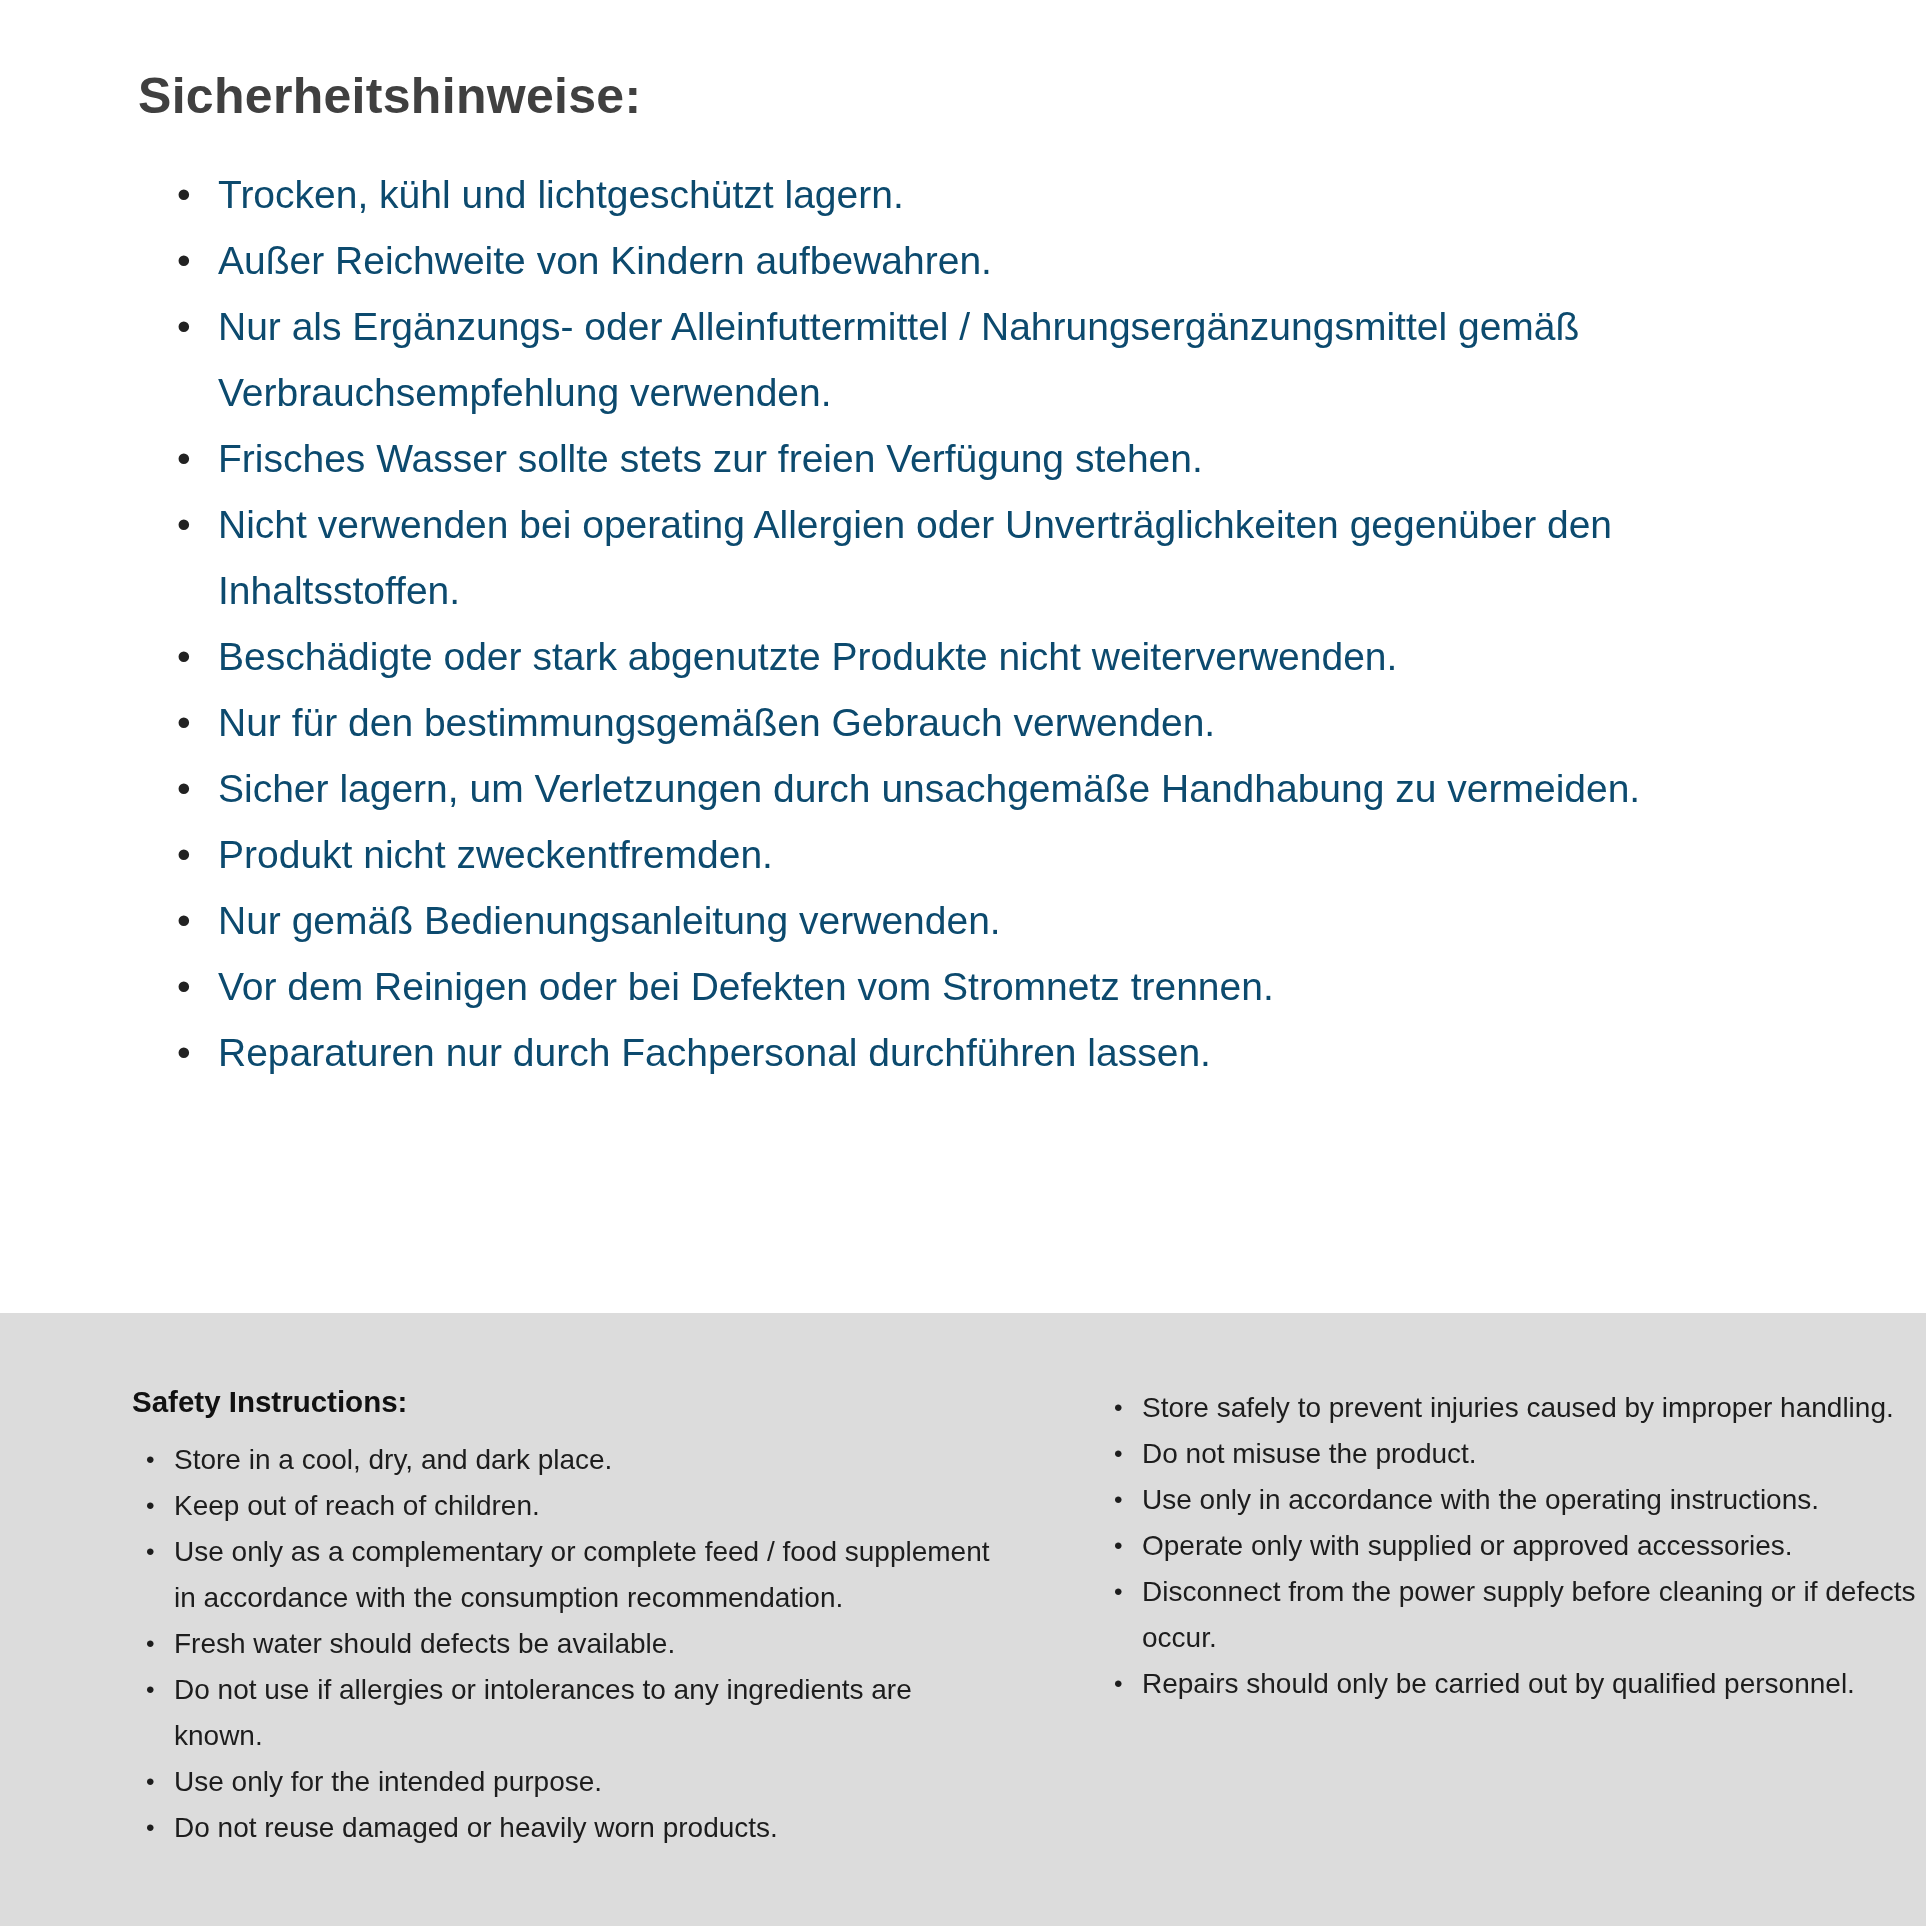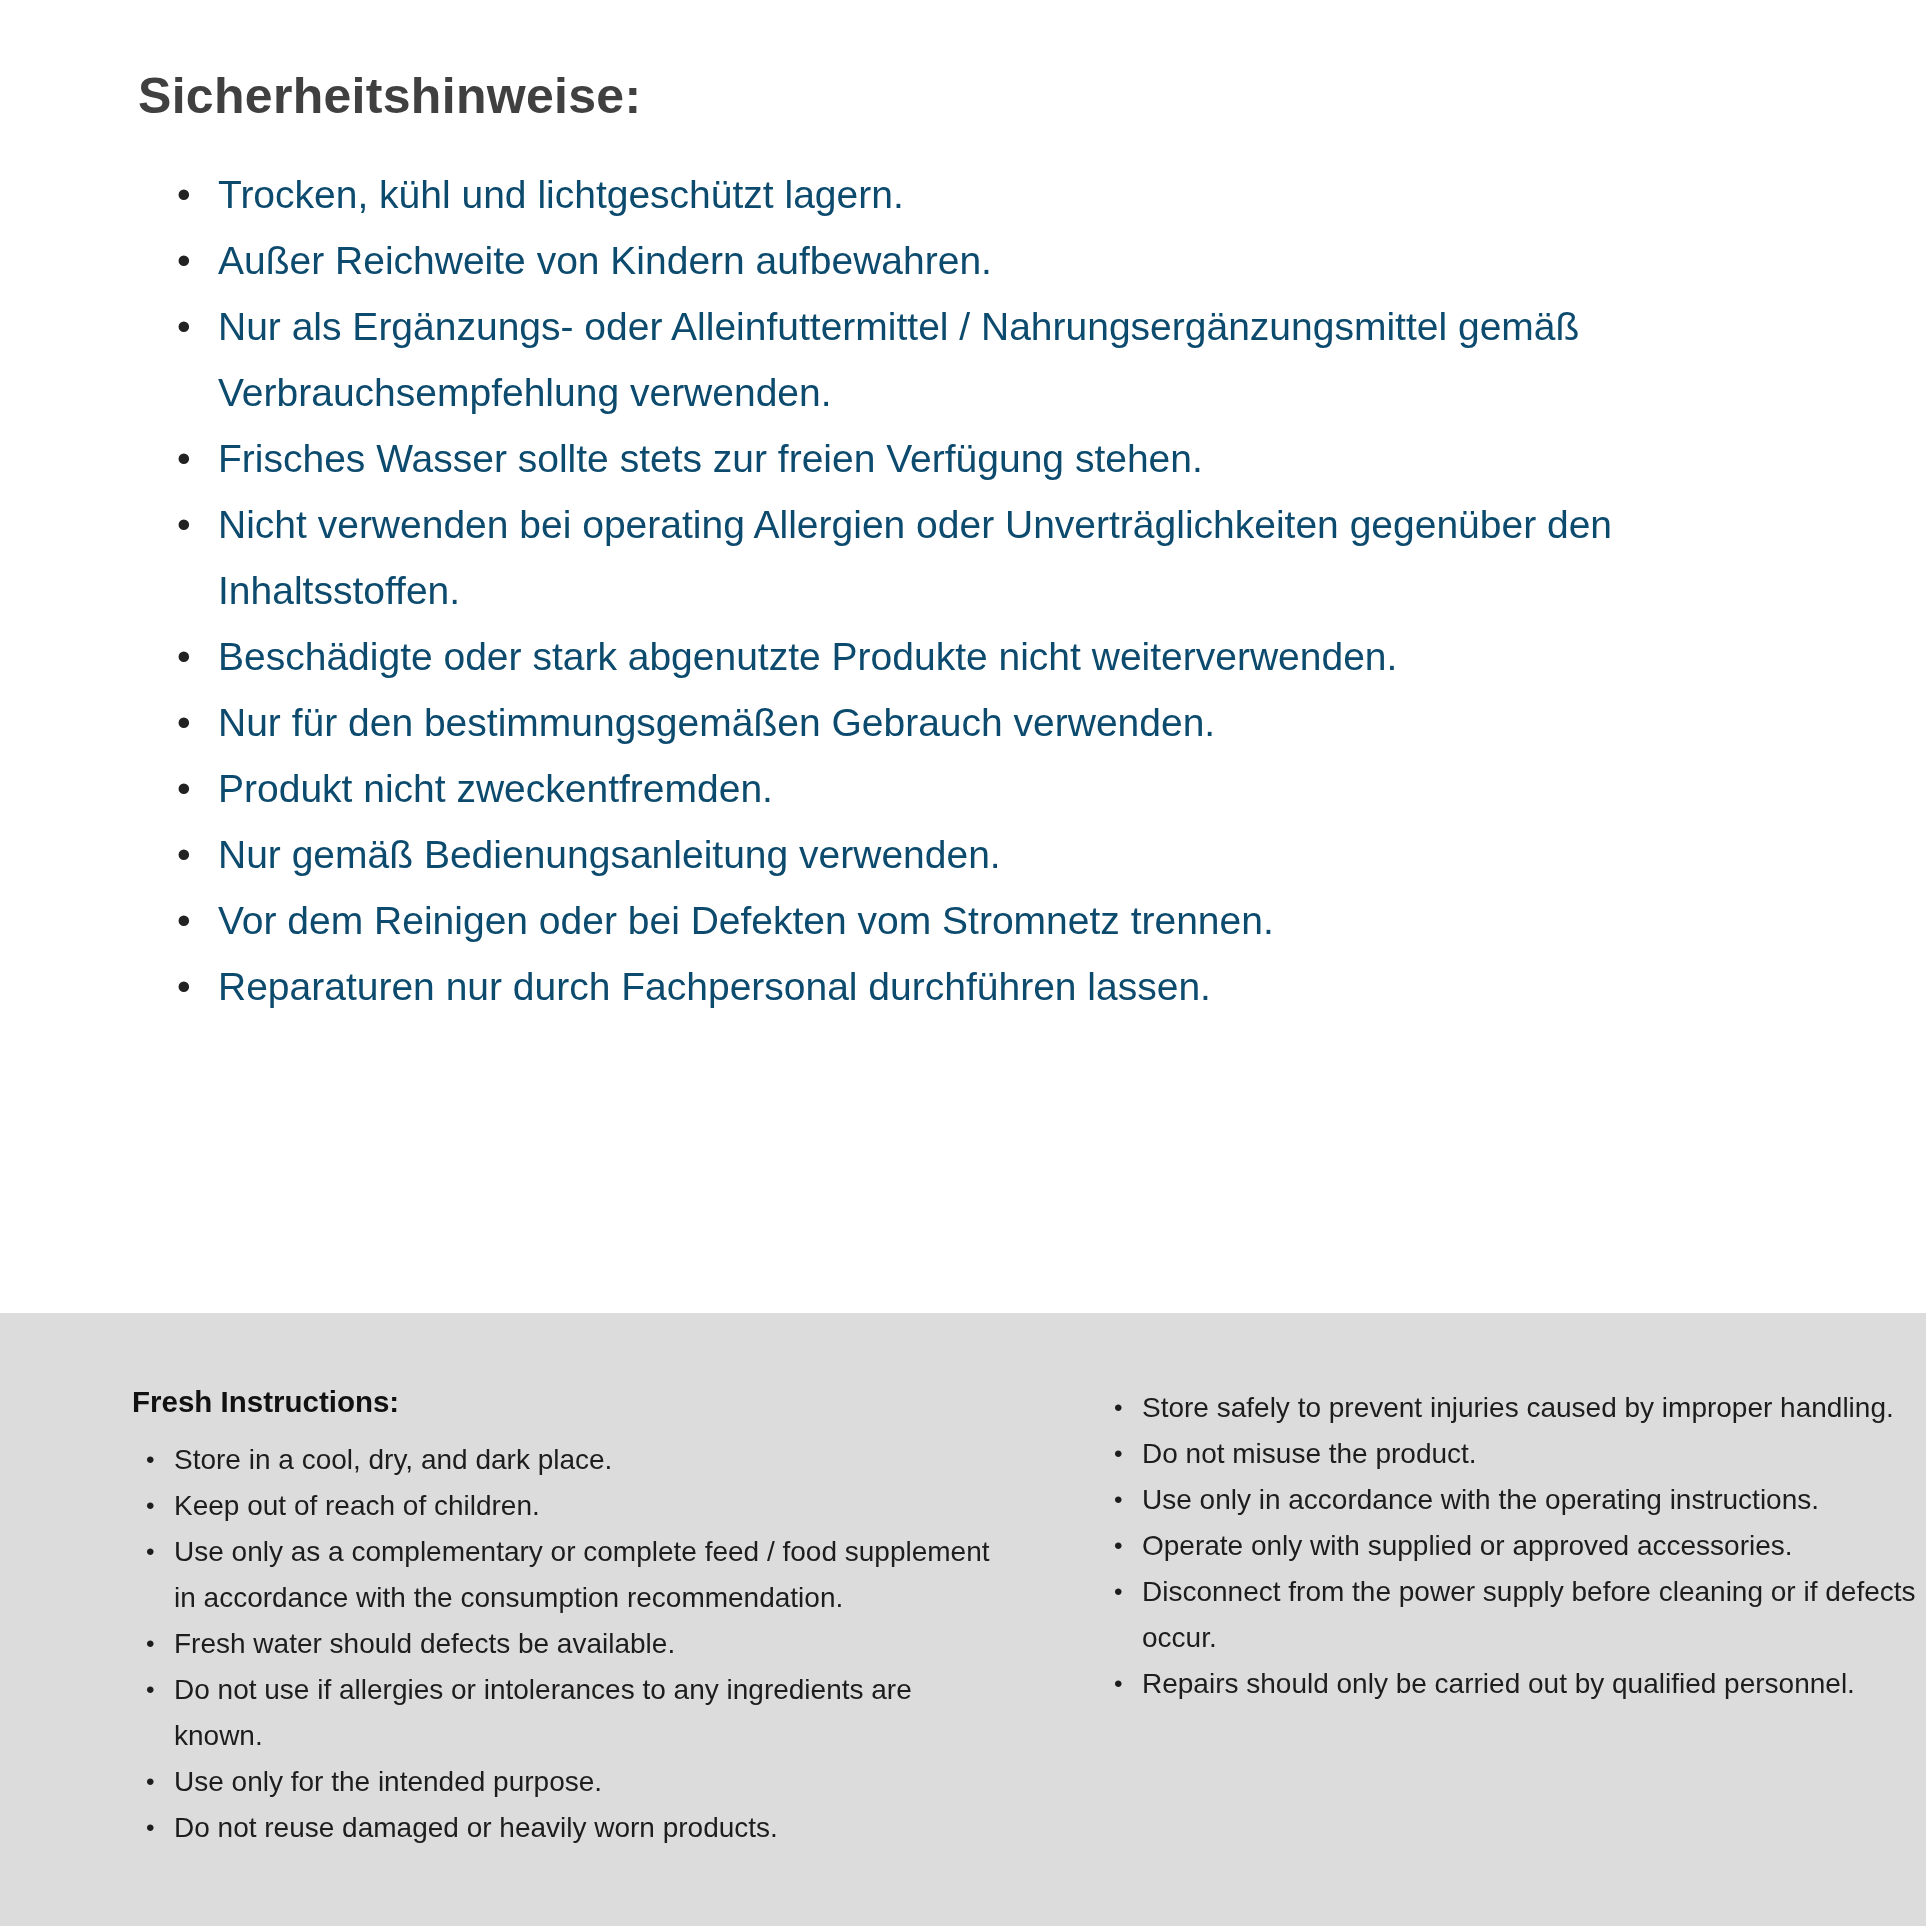"Sicher lagern, um Verletzungen durch" li { html: none -> <li>Sicher lagern, um Verletzungen durch unsachgemäße Handhabung zu vermeiden.</li> }
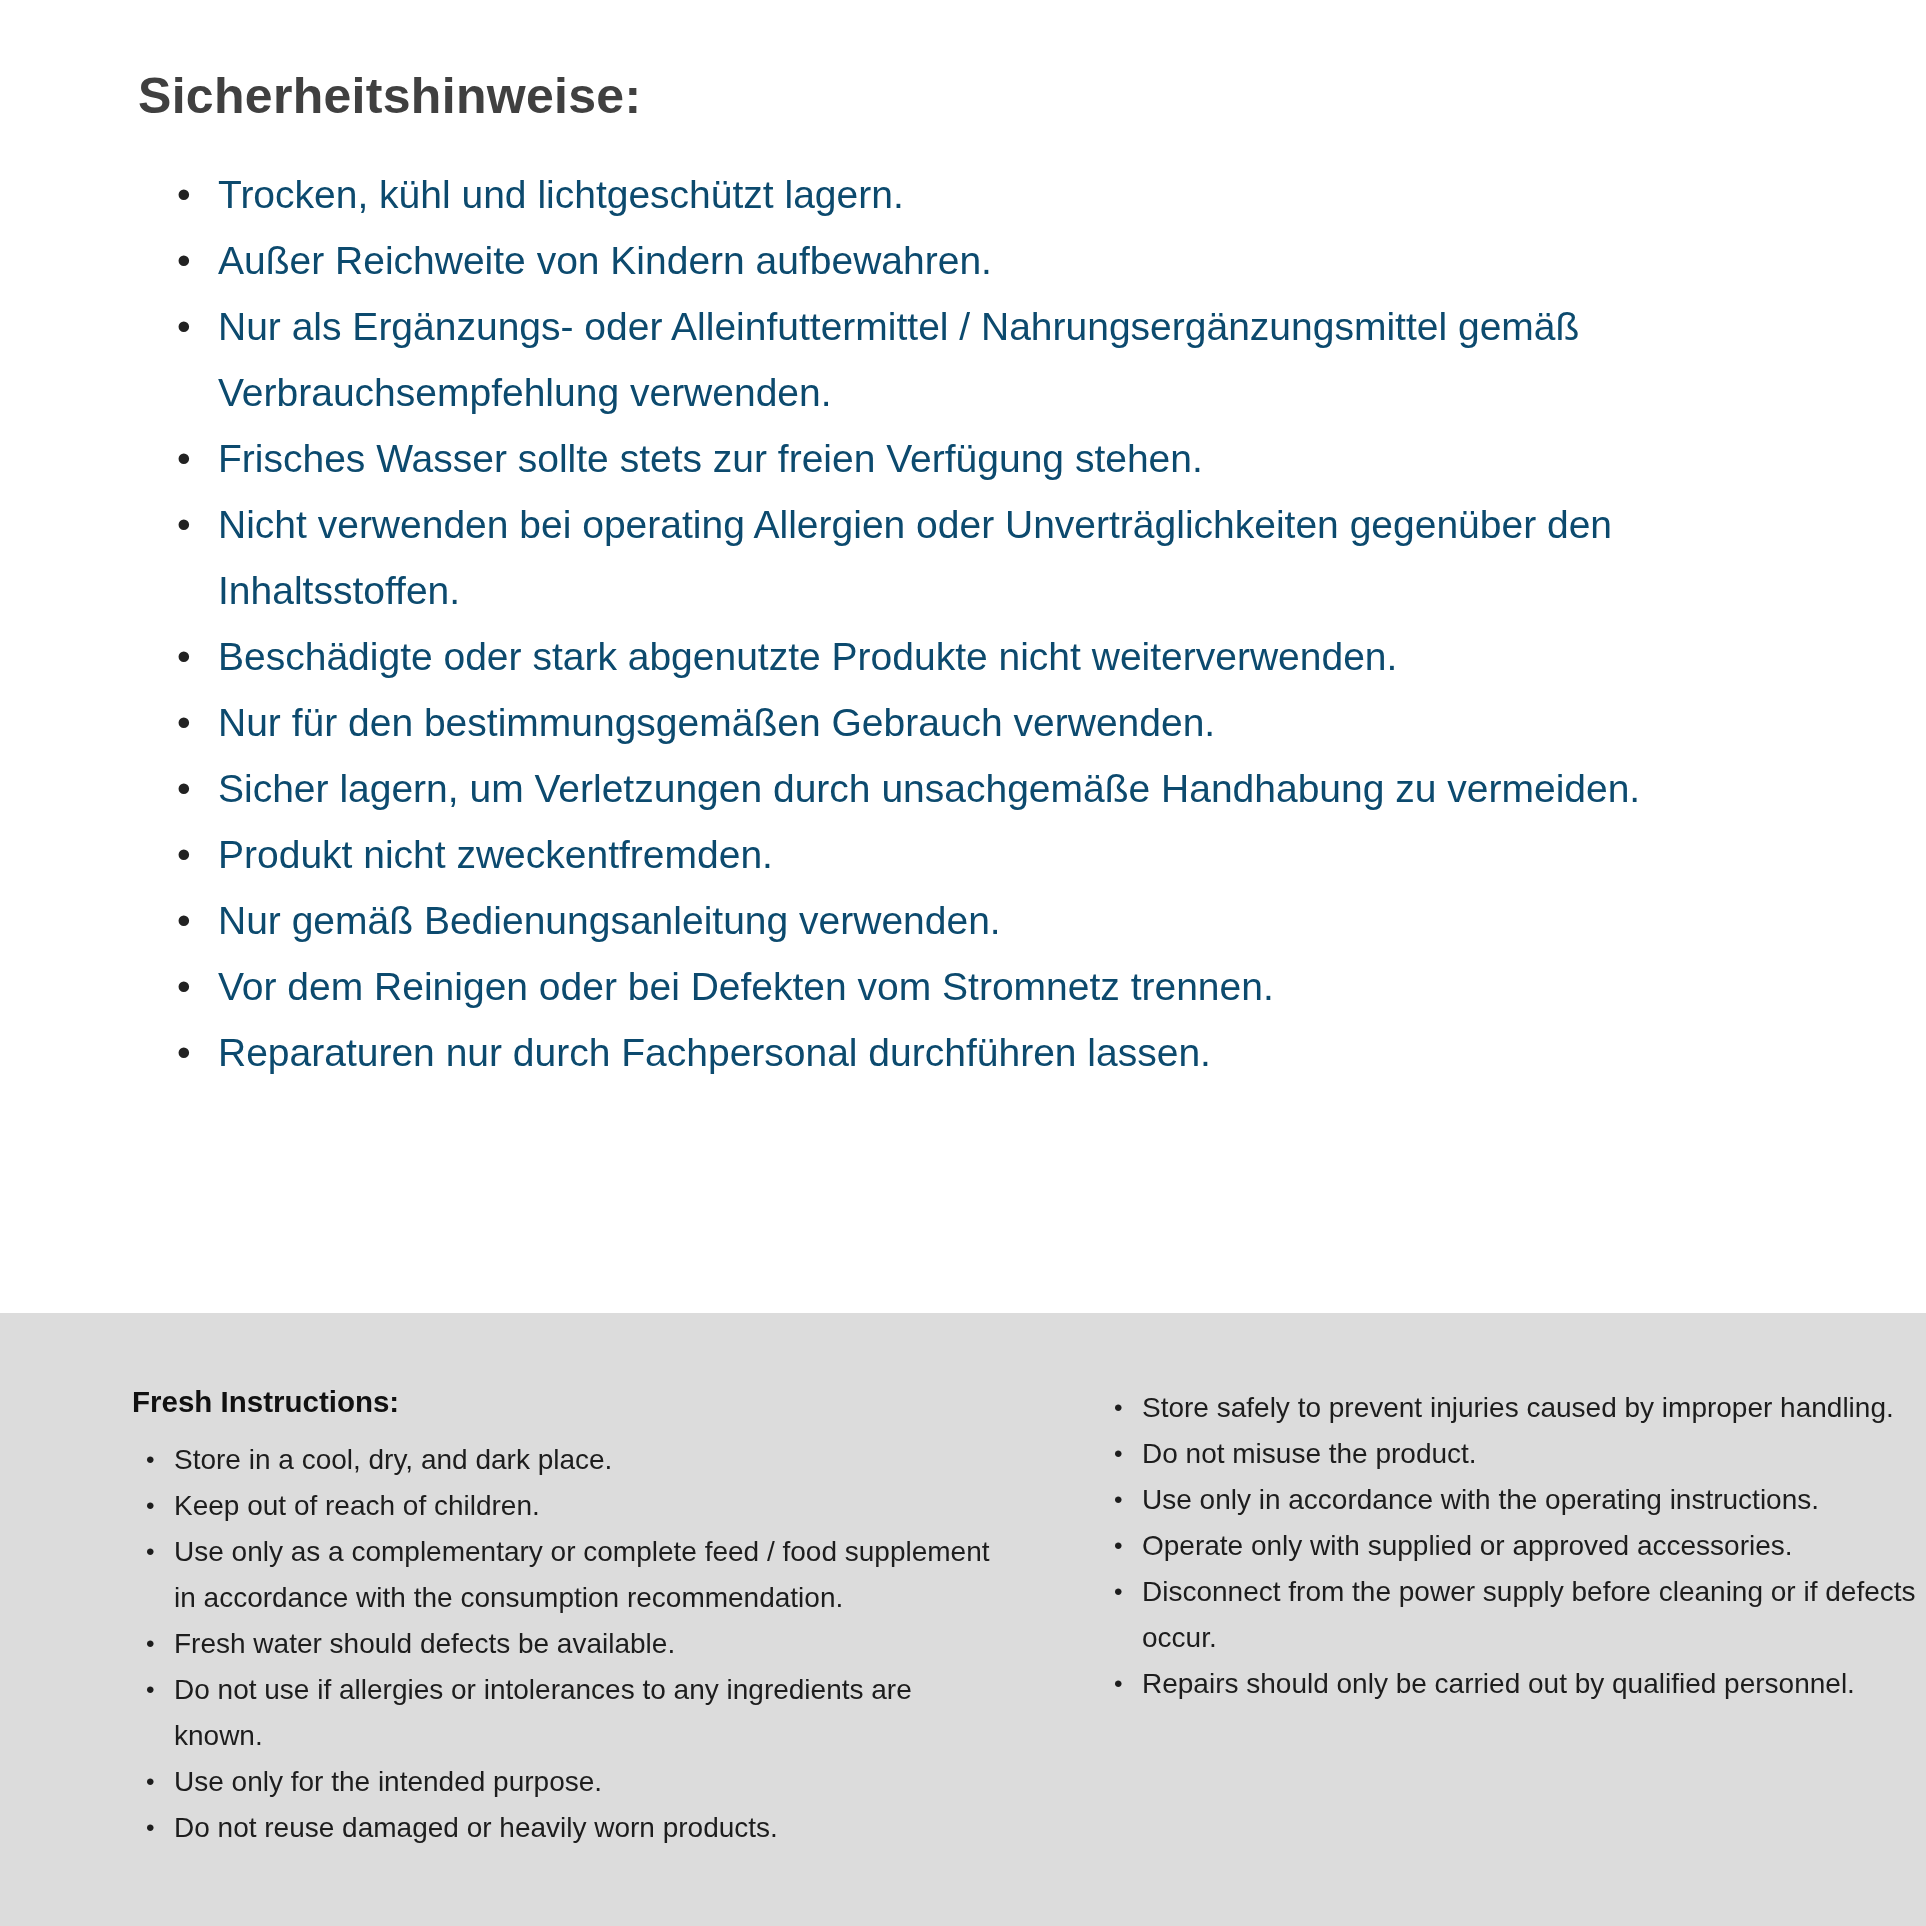"Fresh Instructions:" h2.english-title { text: Fresh -> Safety }
